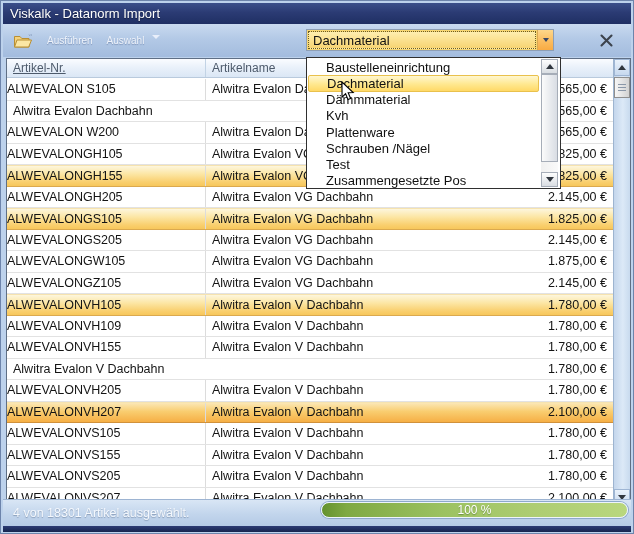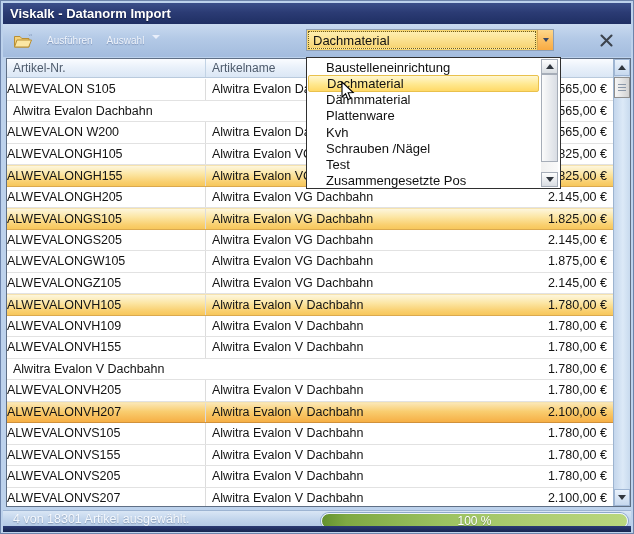"Viskalk - Datanorm Import" .titlebar { font-weight: bold -> normal }
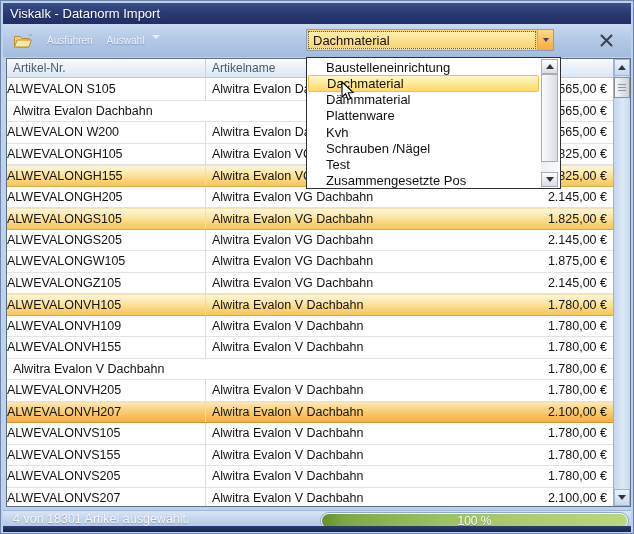"Artikel-Nr." .gh-c1 { text-decoration: none -> underline }
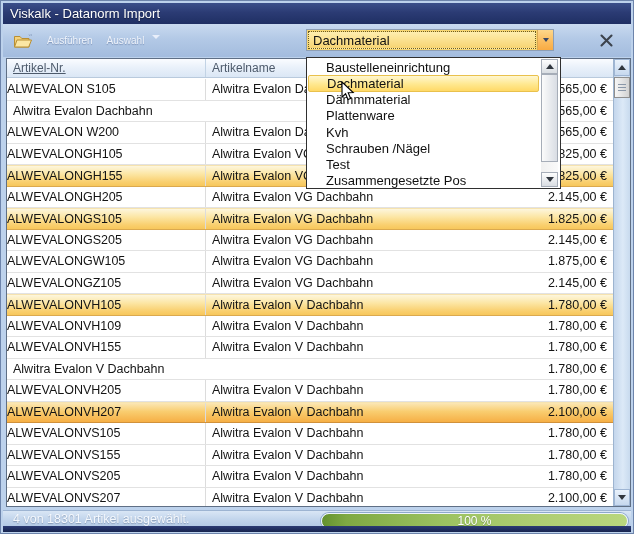"Plattenware" div.dd-item { order: before "Kvh" -> after "Kvh" }
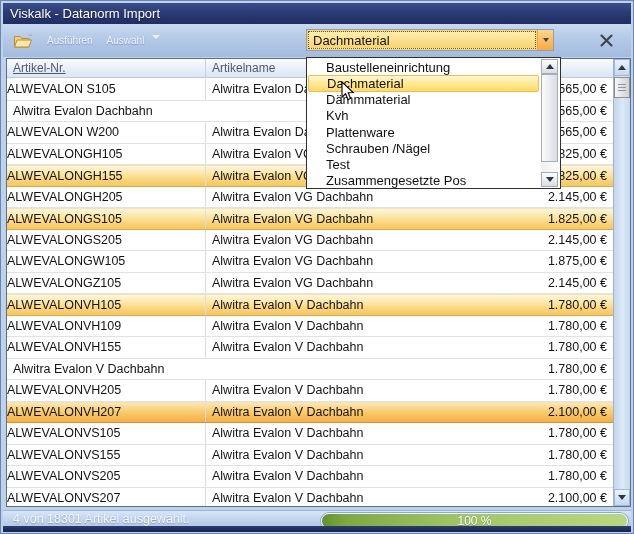"4 von 18301 Artikel ausgewählt." .statusbar { height: 16px -> 27px }
